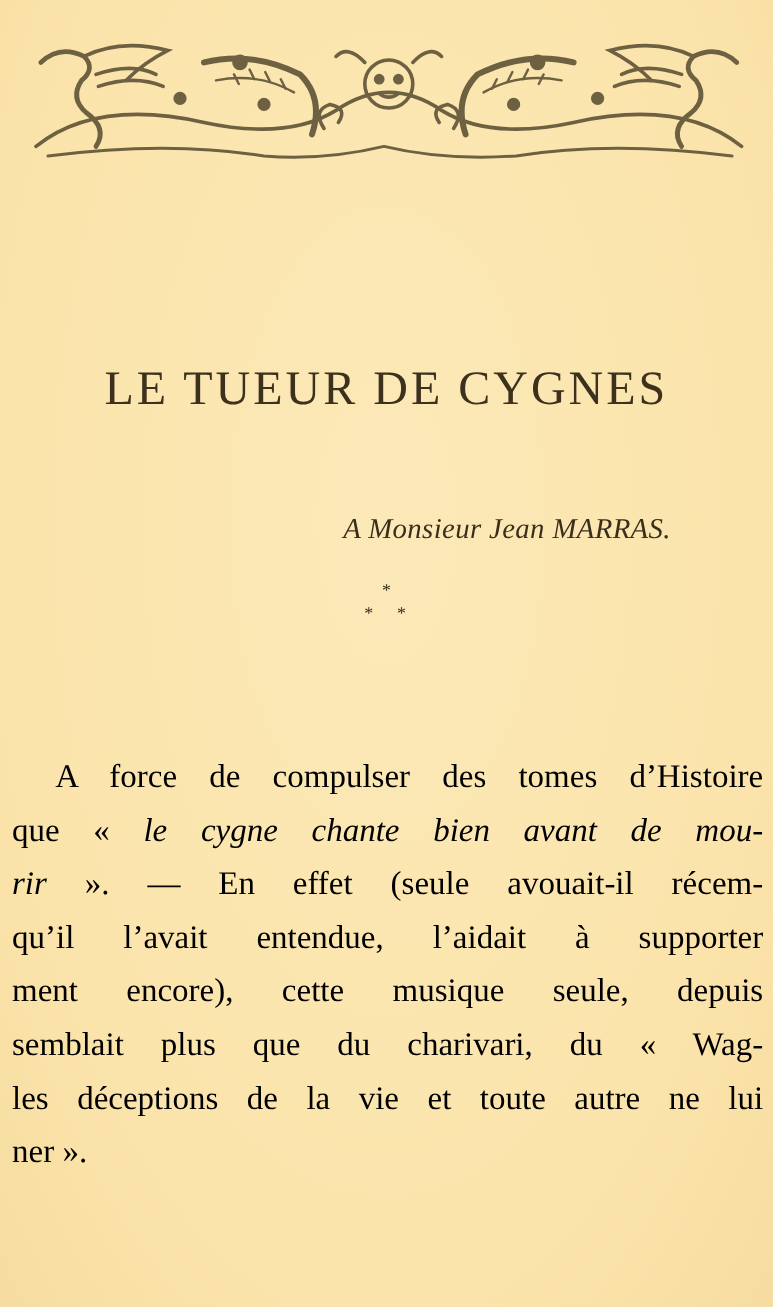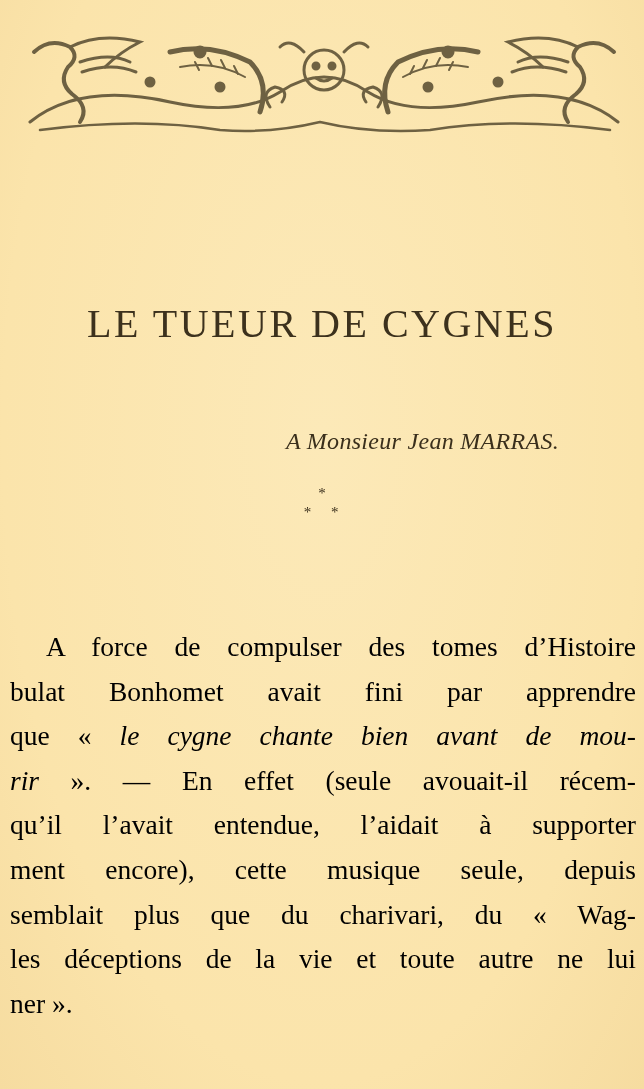"bulat Bonhomet avait fini par" span.line { html: <span><span>bulat Bonhomet avait fini par apprendre</span></span> -> none }
